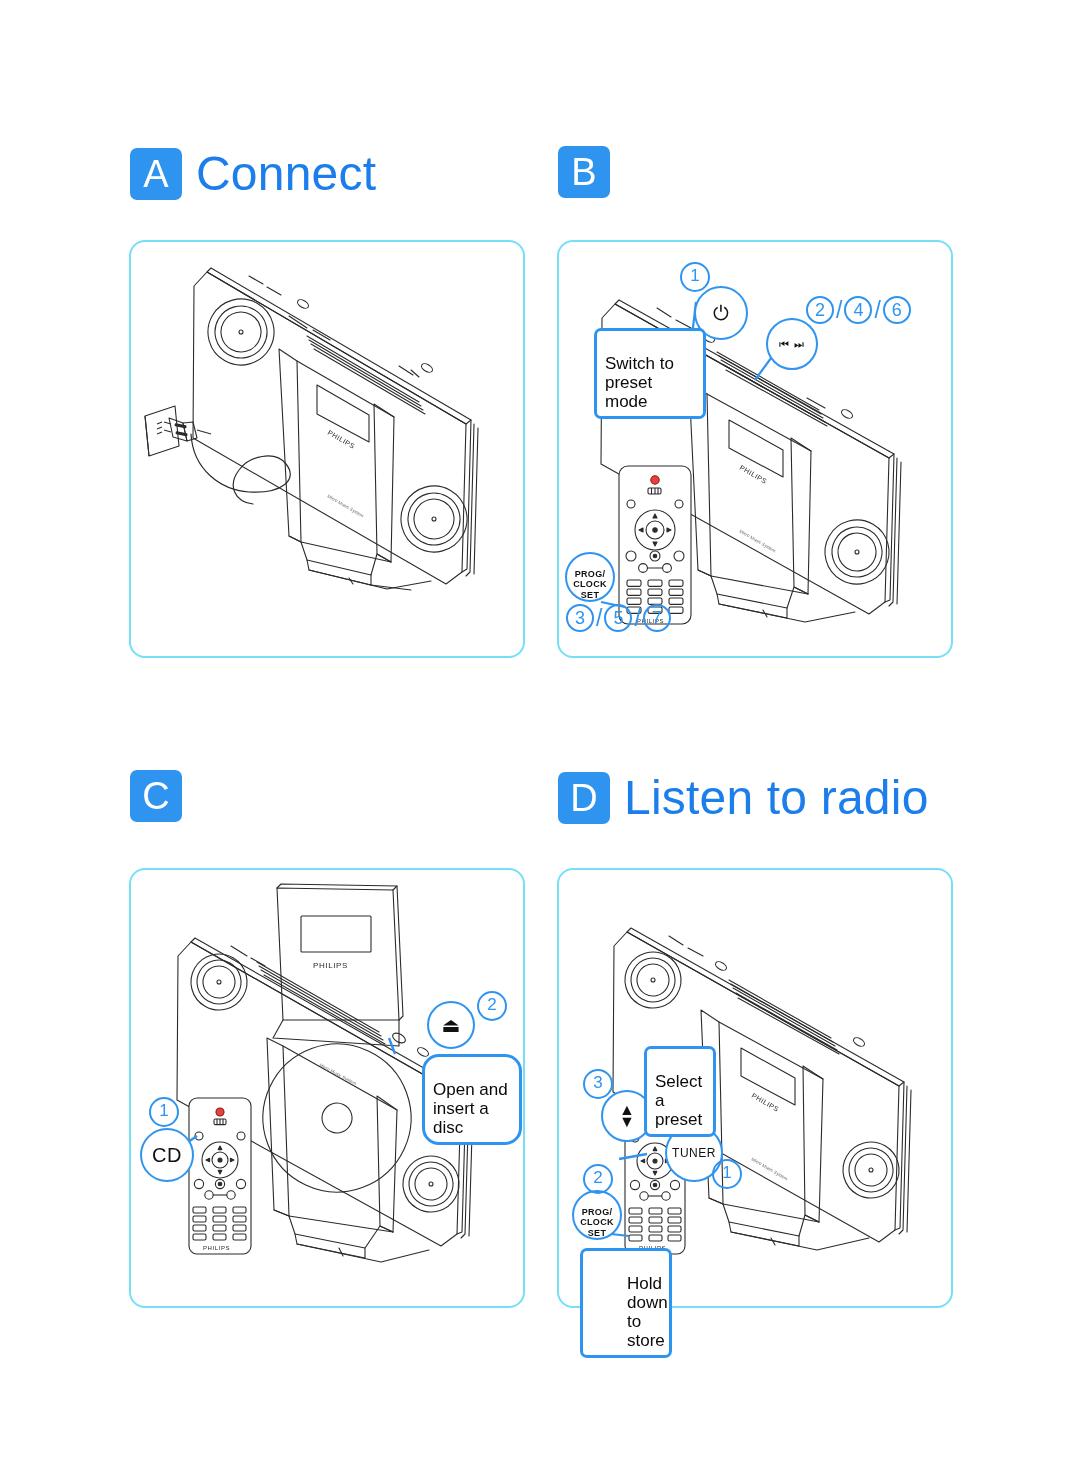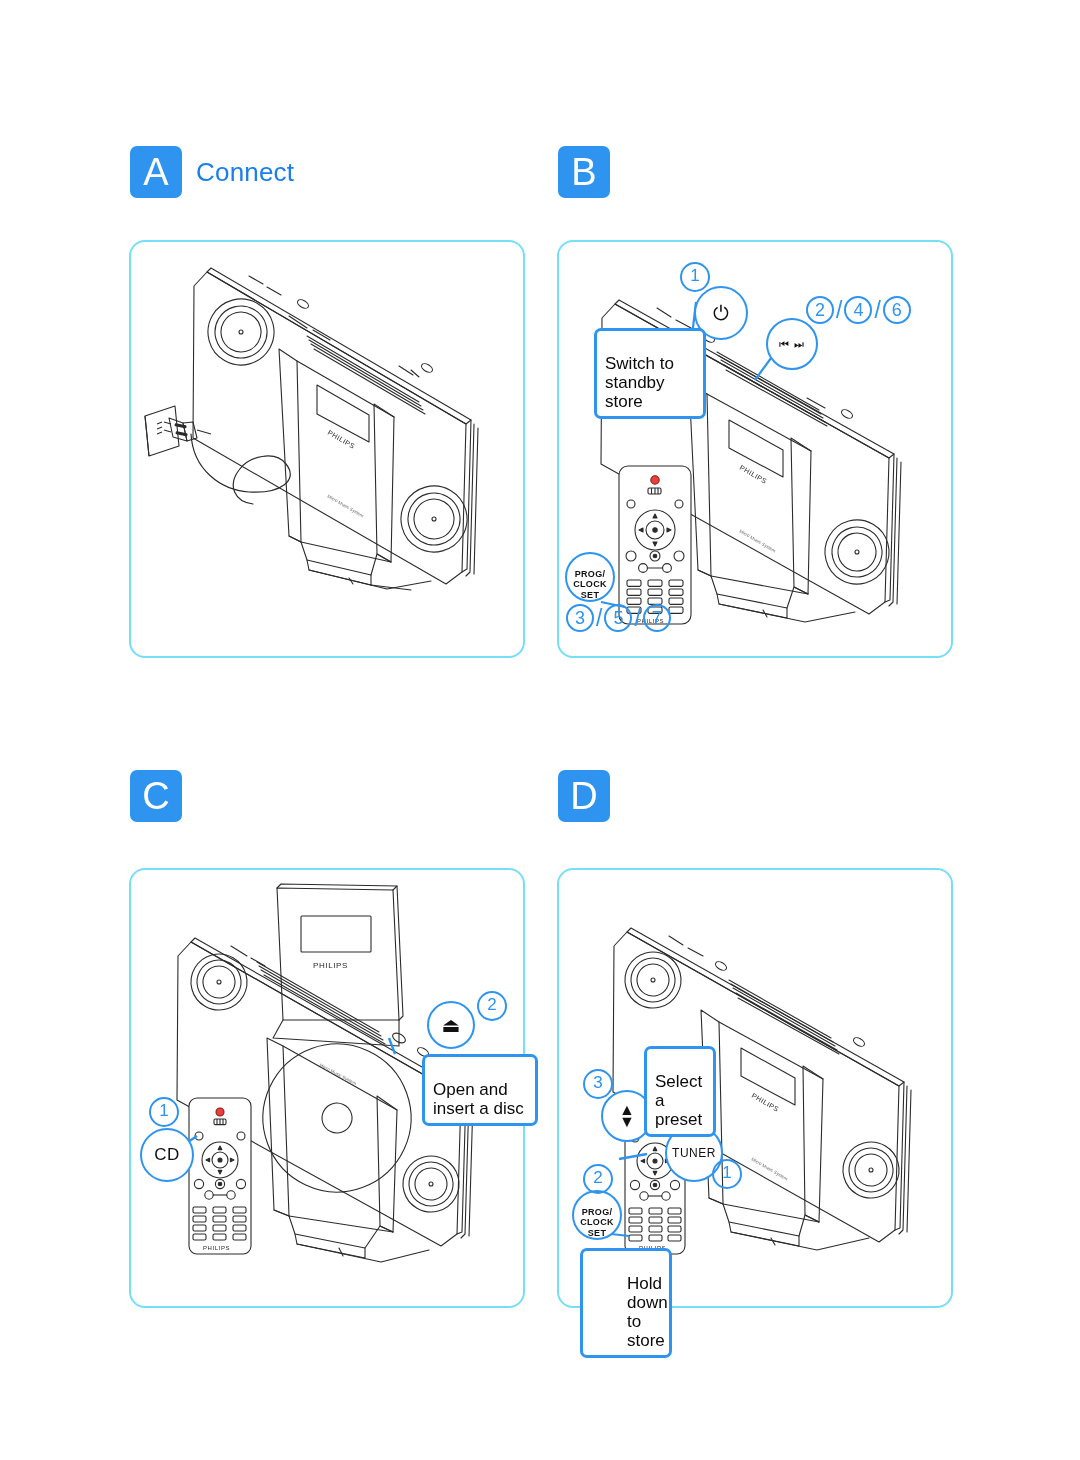"Connect" .section-title { font-size: 26px -> 48px }
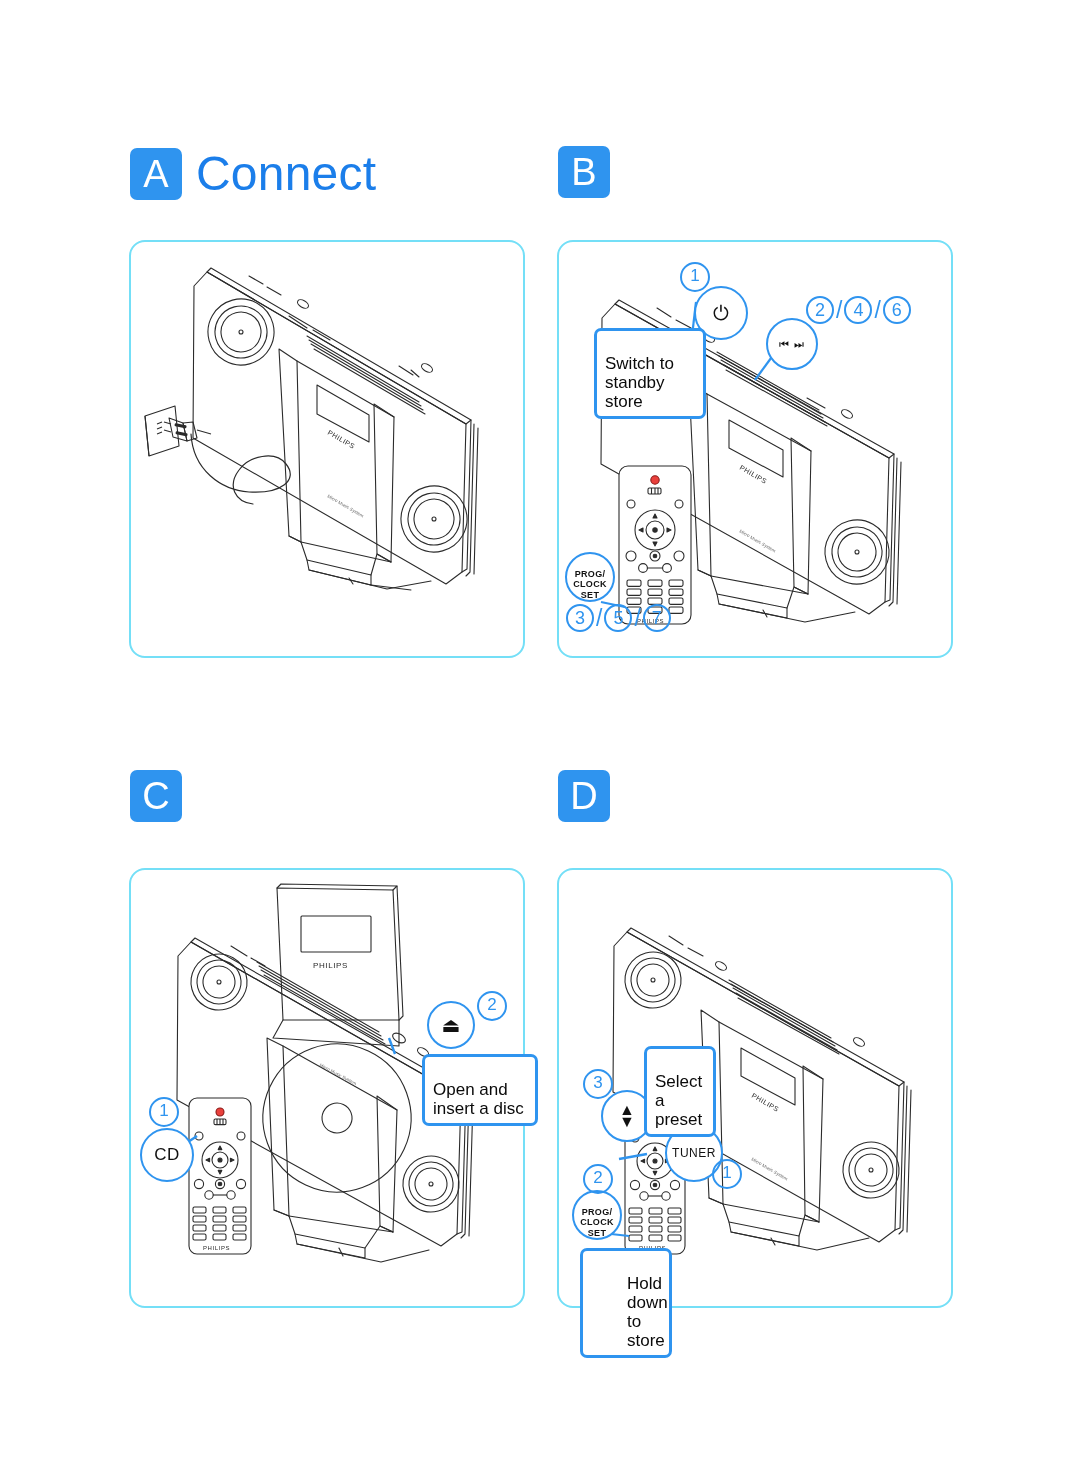"Switch to" span { text: standby store -> preset mode }
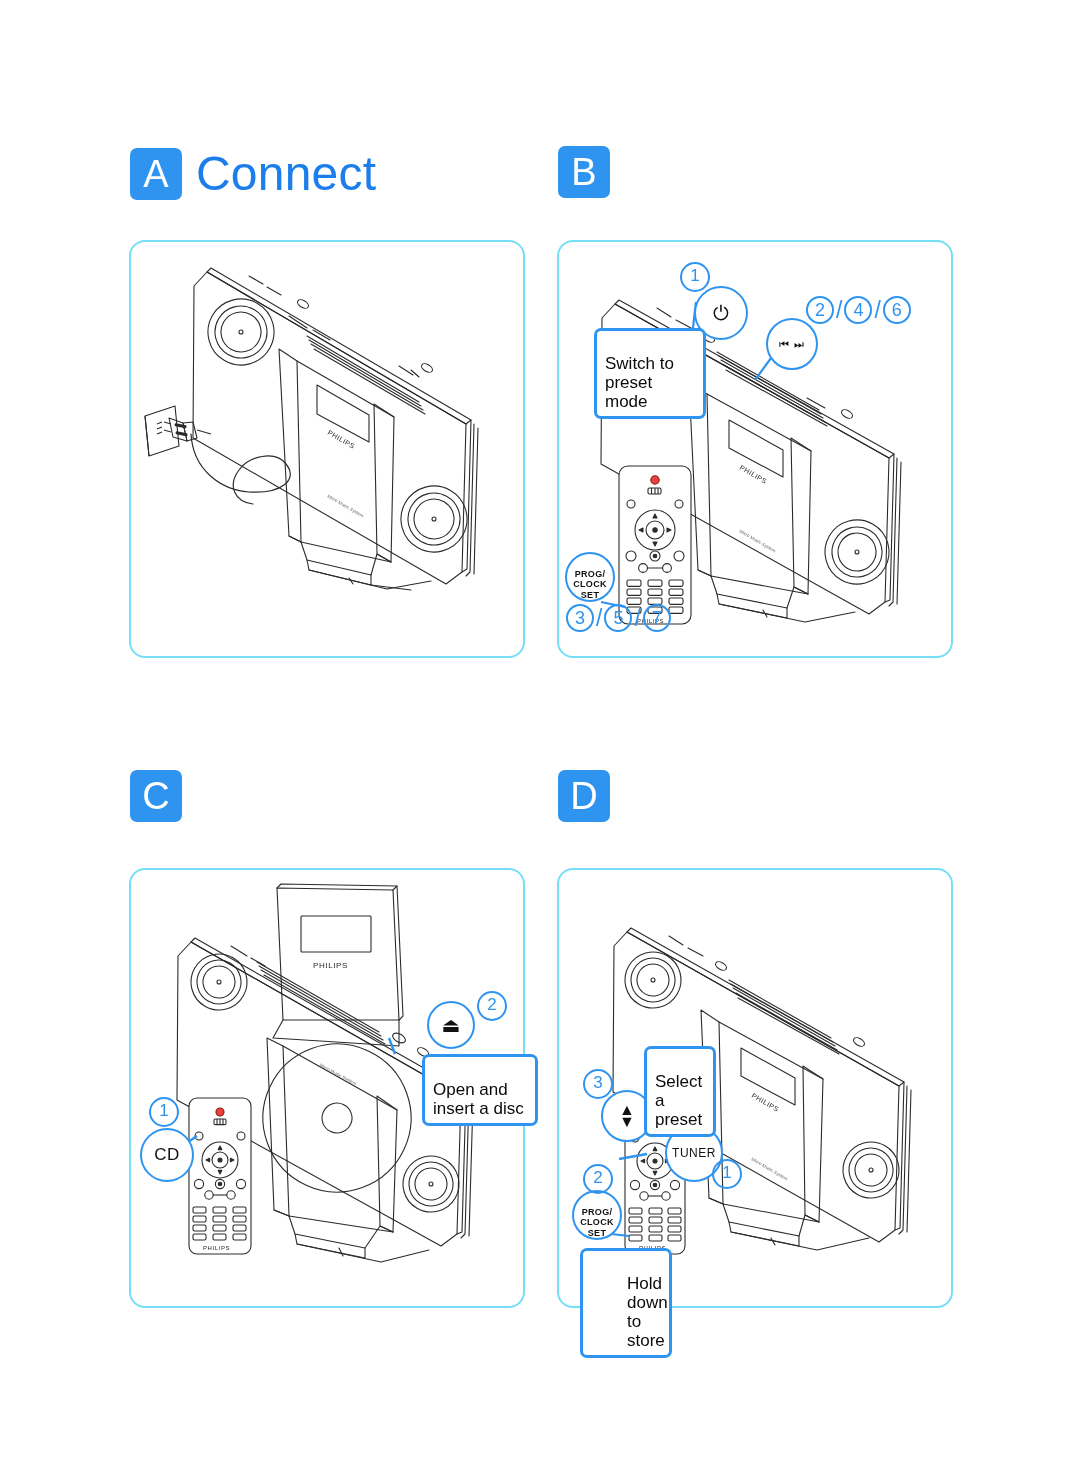"Listen to radio" div.section-title { html: none -> <div>Listen to radio</div> }
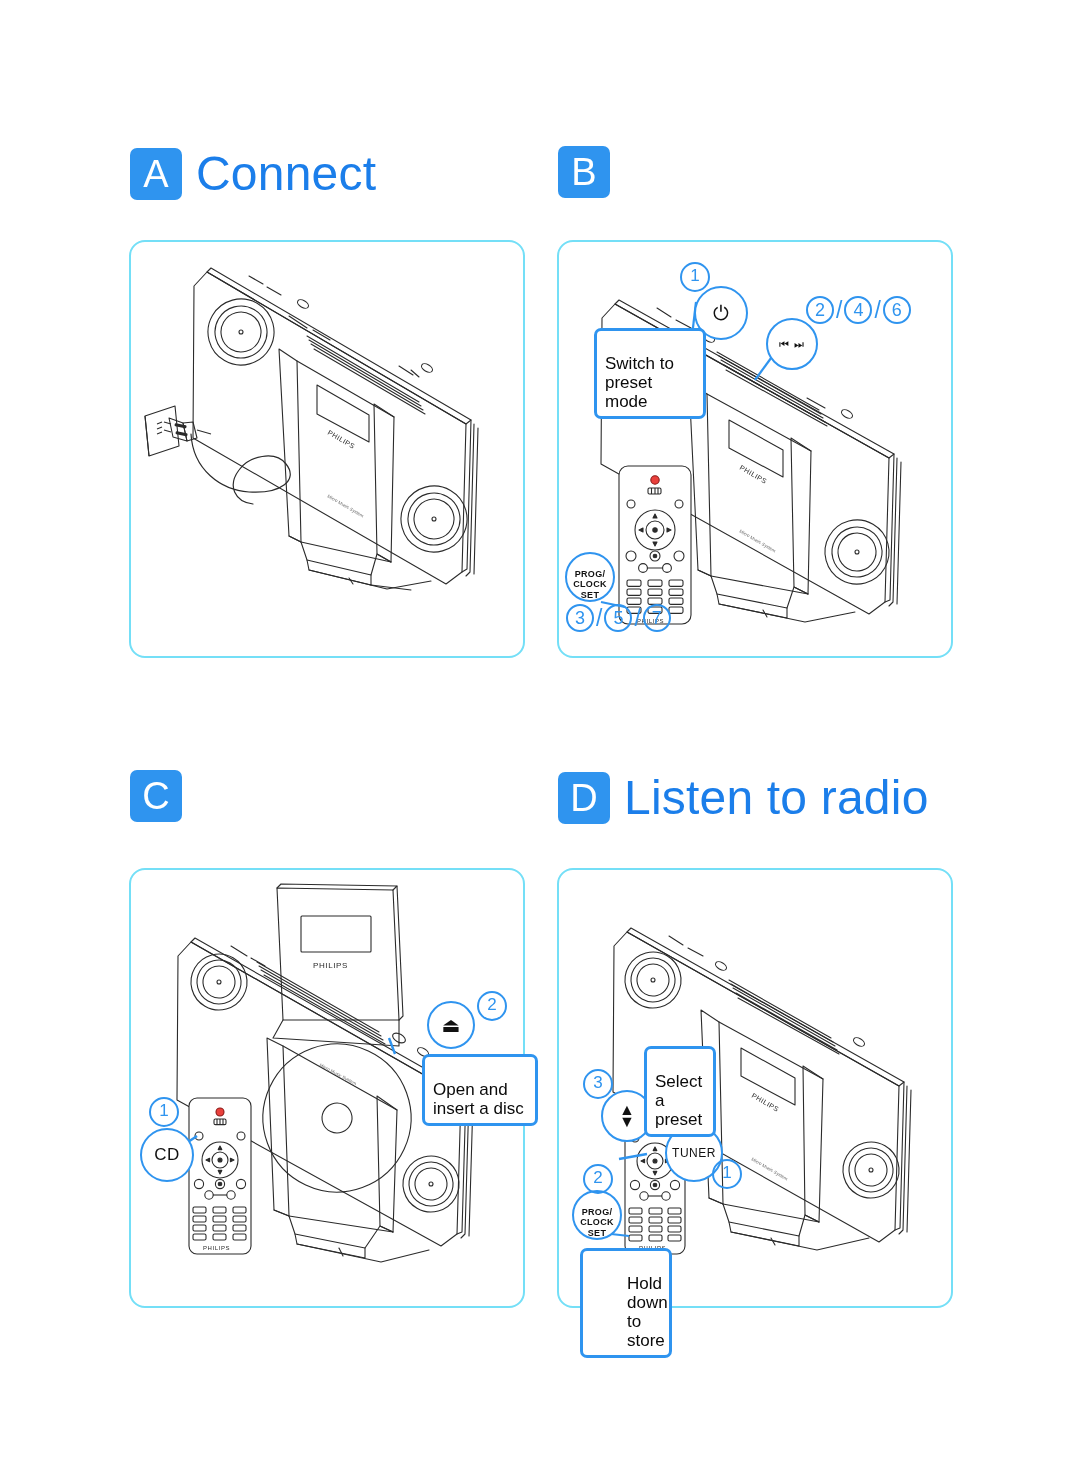"Open and" div.callout { border-radius: none -> 17px; width: 116px -> 100px }
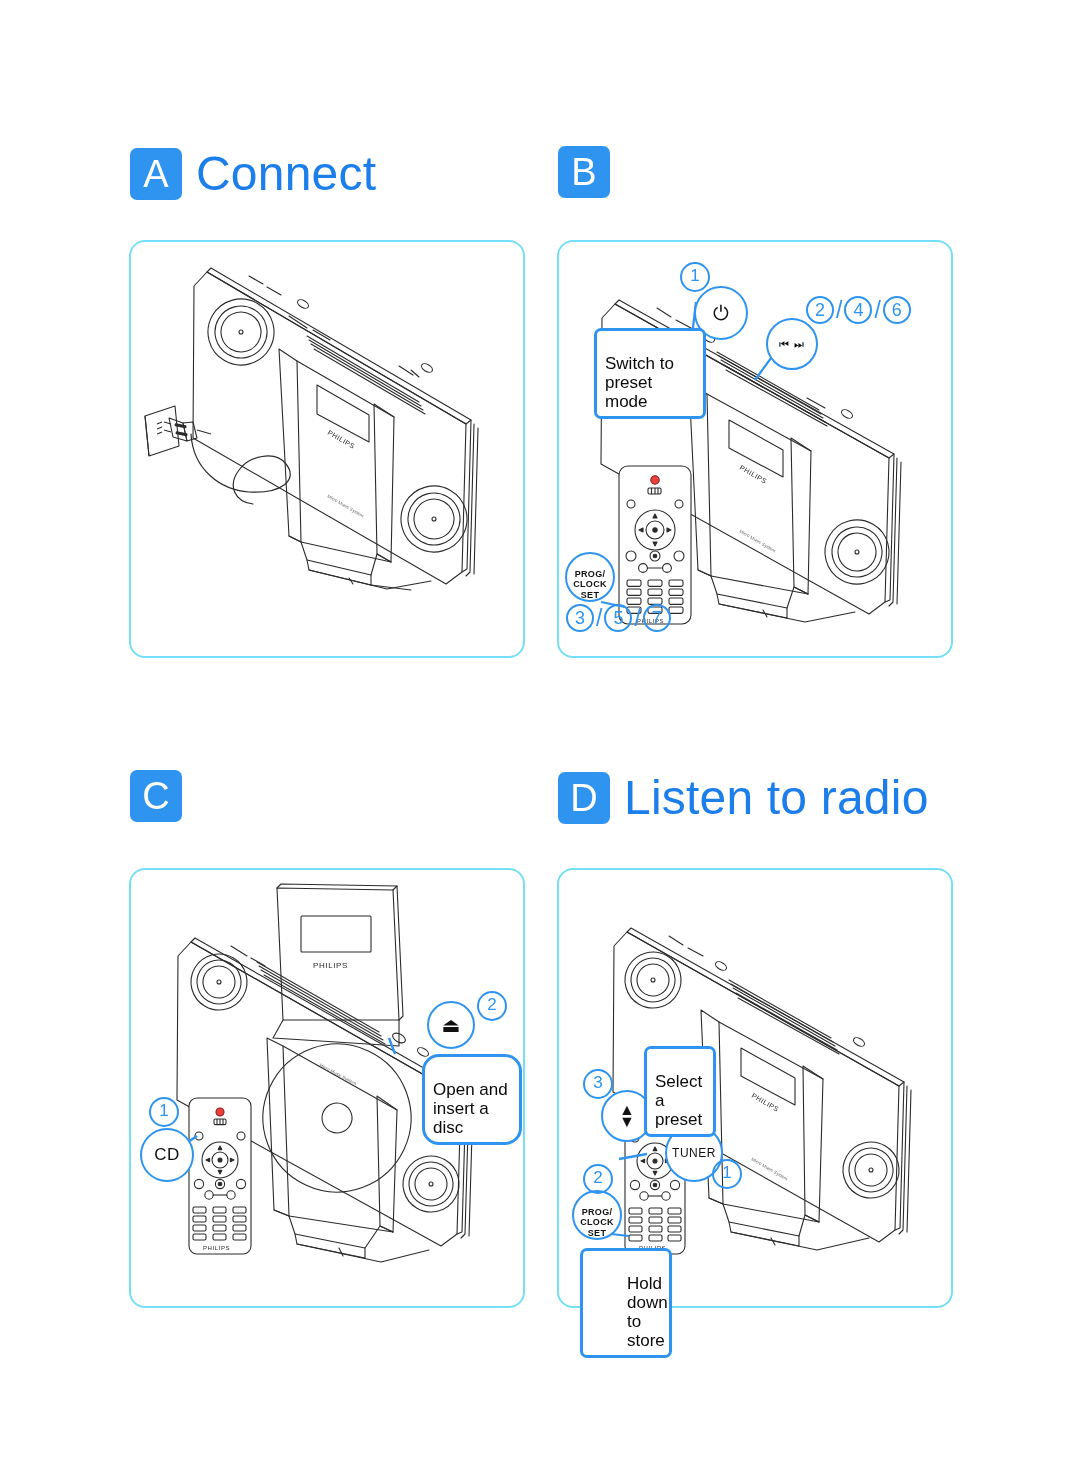"CD" .bubble.label-md { font-size: 17px -> 20px }
